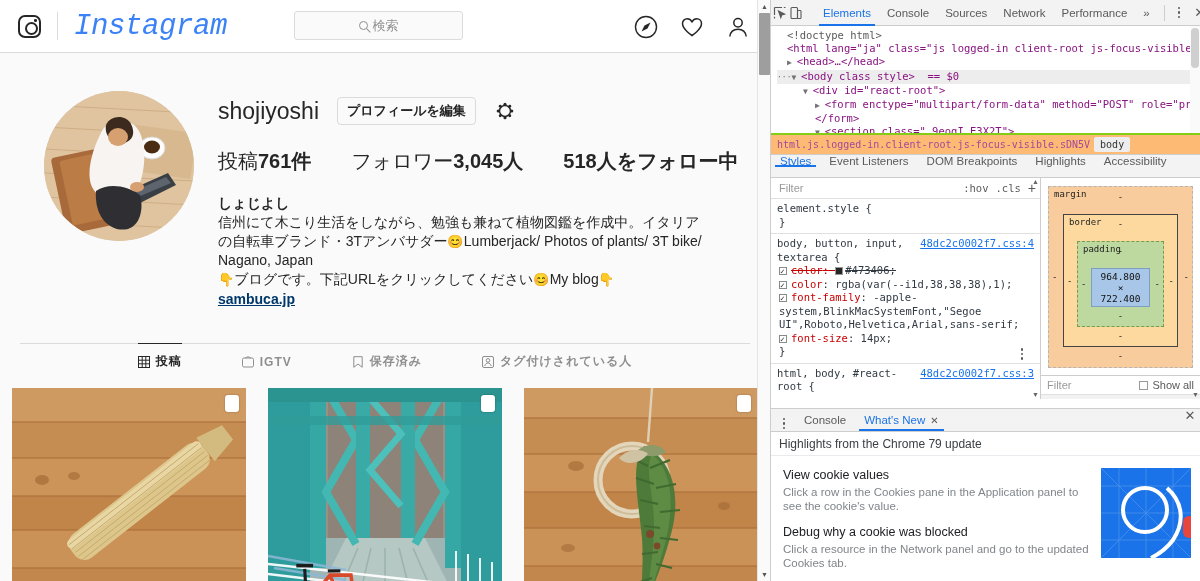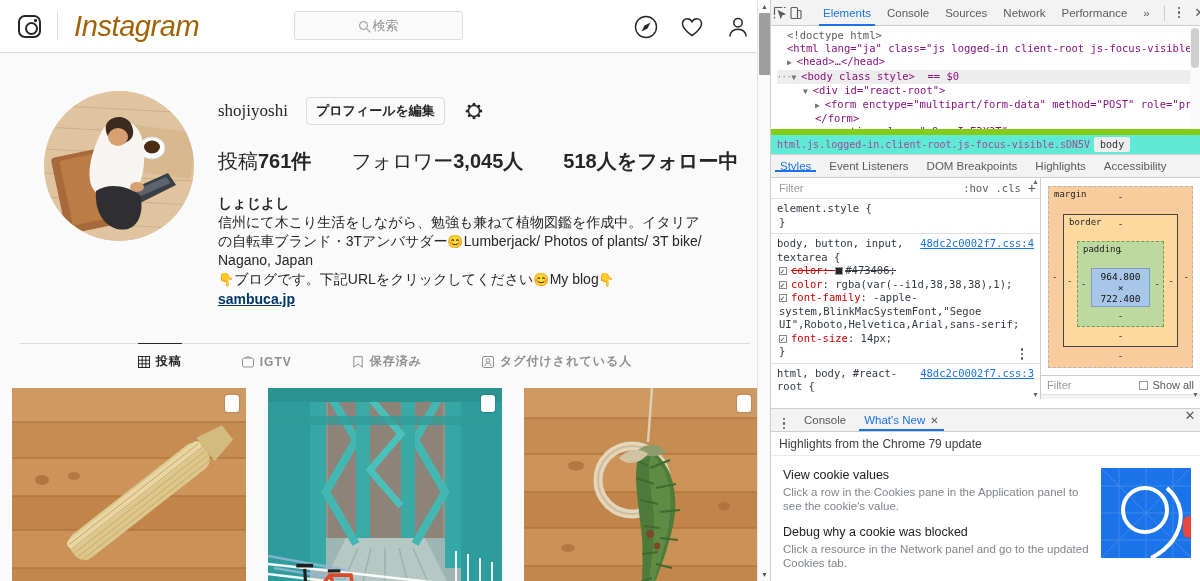"Instagram" .ig-wordmark { color: #a16207 -> #3b82f6; font-family: Liberation Sans, sans-serif -> Liberation Mono, monospace }
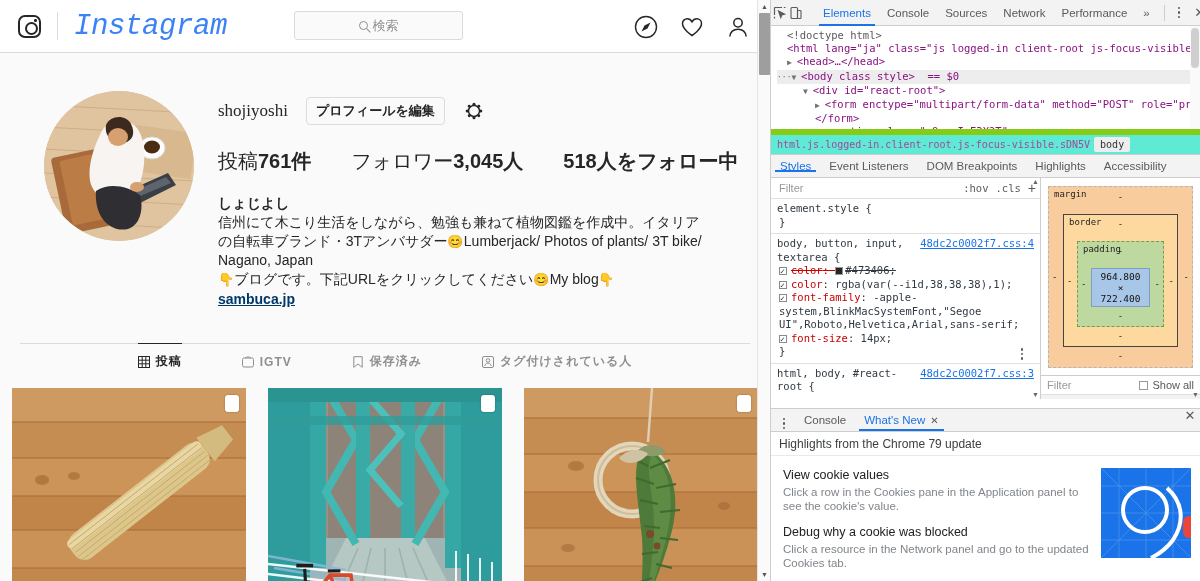"<!doctype html>" .dom-tree { border-bottom: 6px solid #84cc16 -> 2px solid #84cc16 }
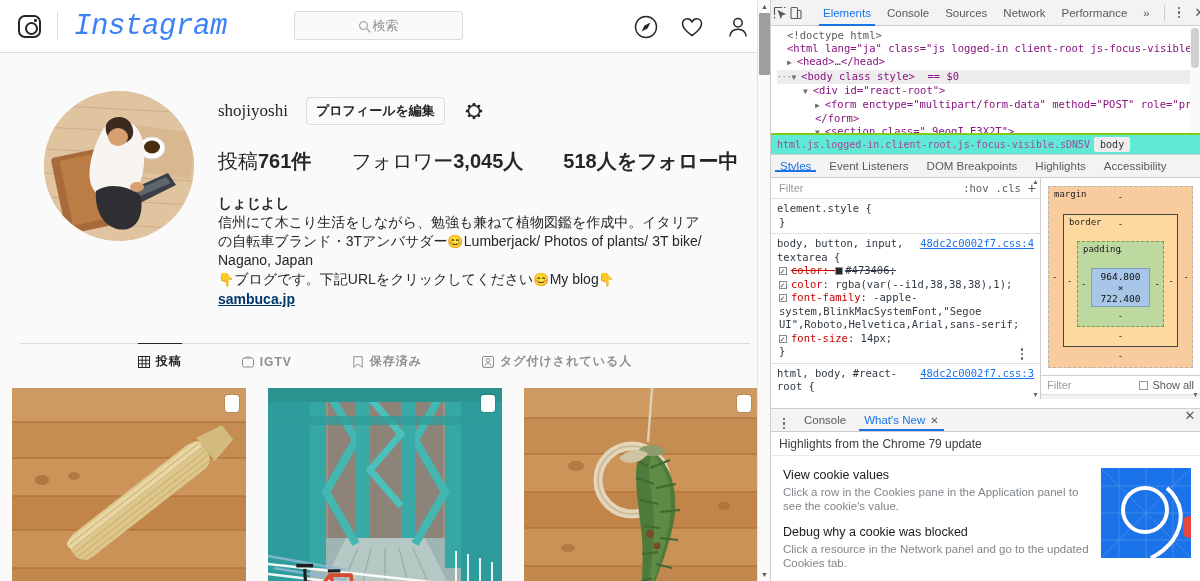"shojiyoshi" .uname { font-family: Liberation Serif, serif -> none; font-size: 17px -> 23px }
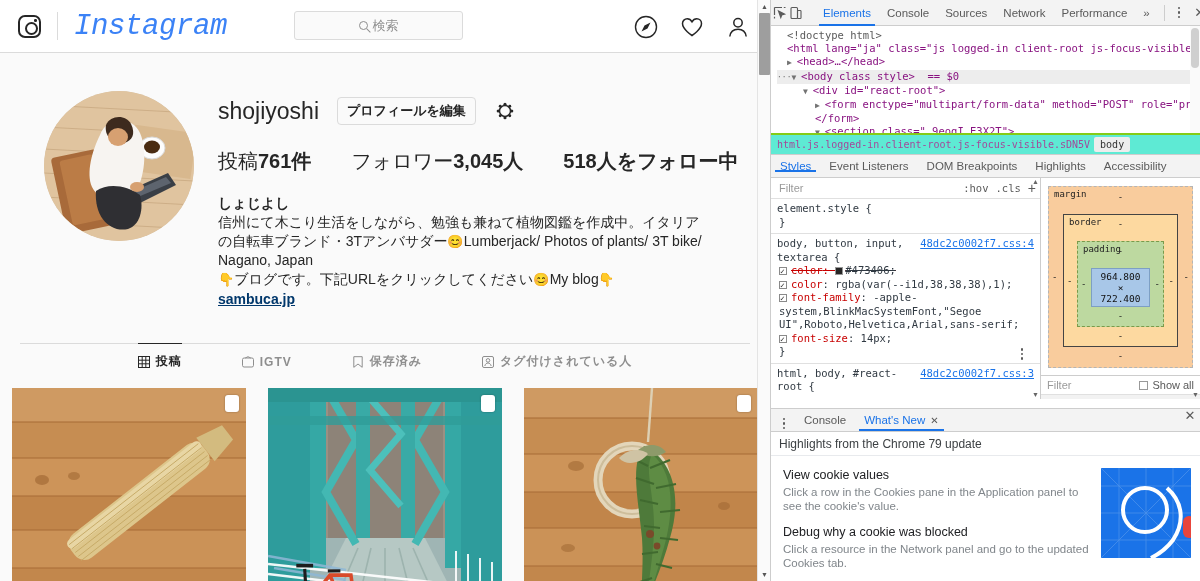"html.js.logged-in.client-root.js-focus-v" .crumb { background: #5eead4 -> #fdba74 }
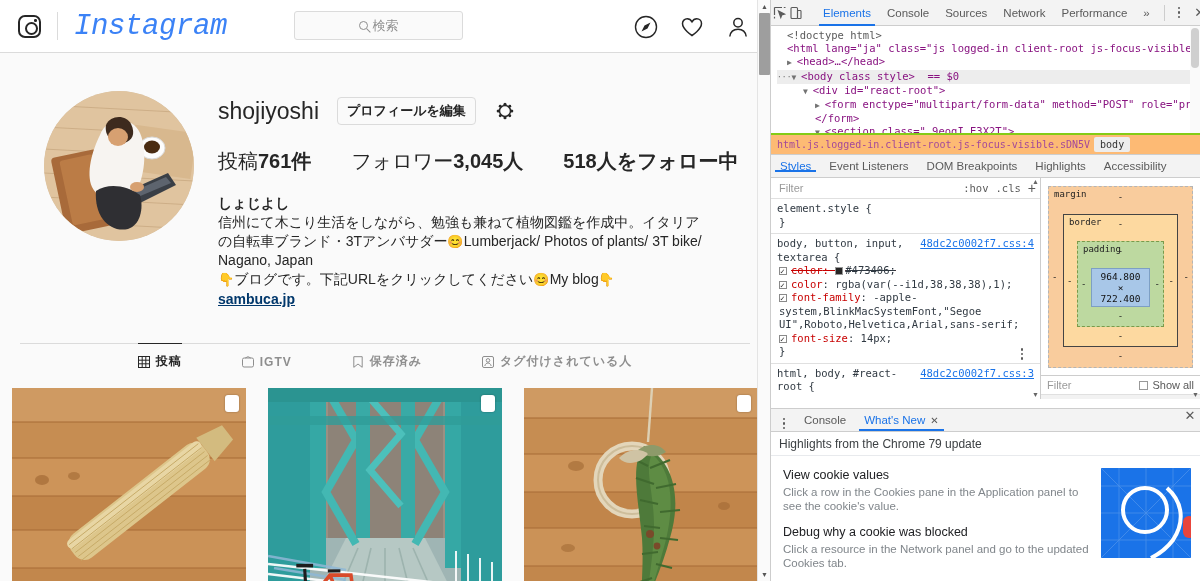"Styles" .style-tabs { align-items: center -> flex-start }
